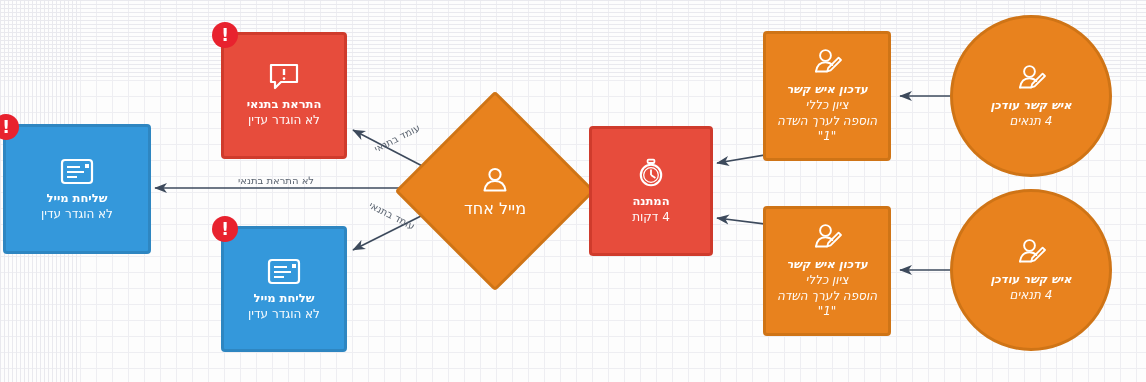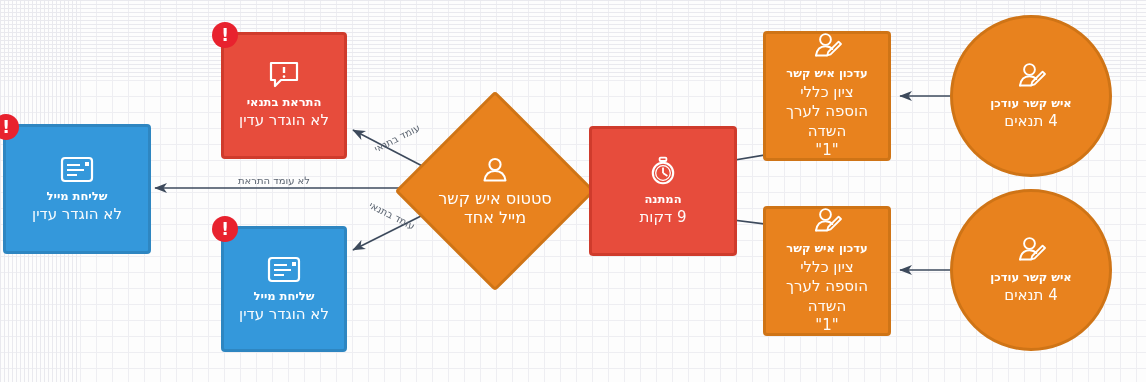"עדכון איש קשר" .orange { font-style: none -> italic }
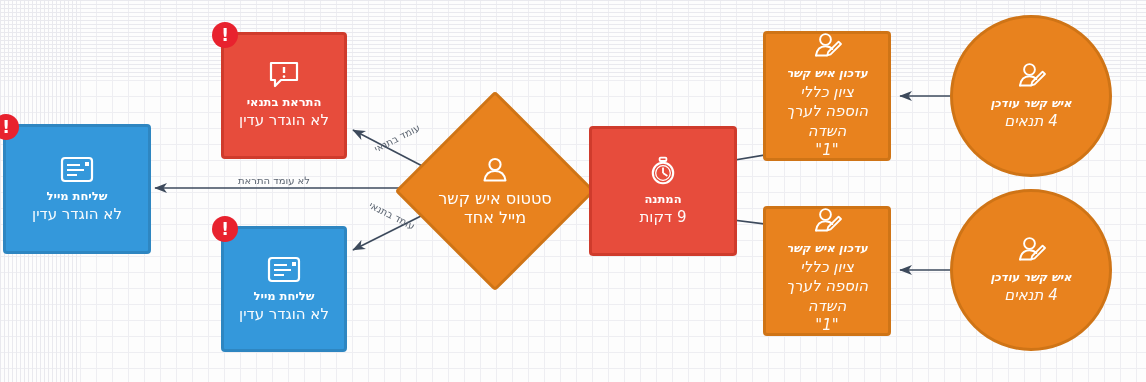"ציון כללי" .node .sub { font-size: 15px -> 12px }
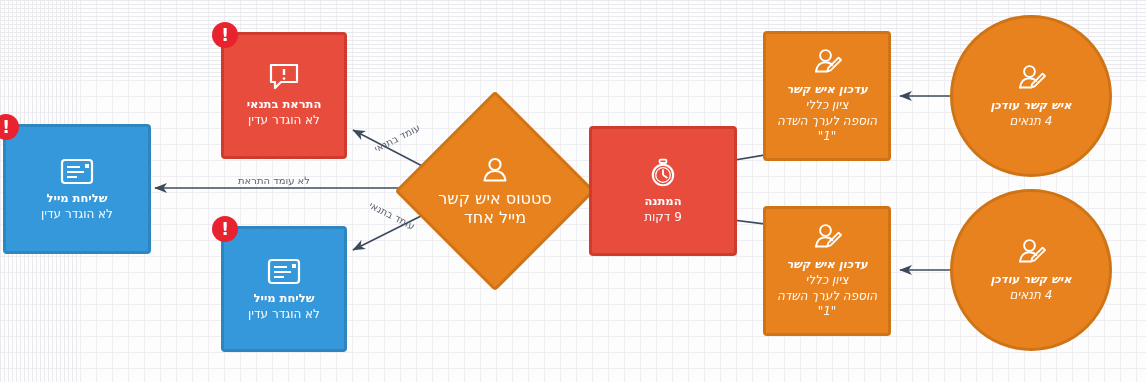"לא עומד התראת" div.edge-label { text: עומד התראת -> התראת בתנאי }
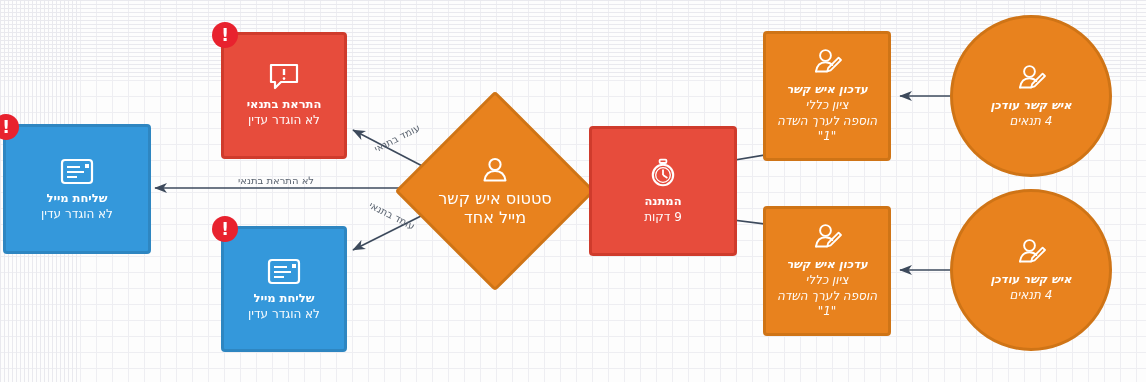"סטטוס איש קשר" div.title { html: <div>סטטוס איש קשר</div> -> none }
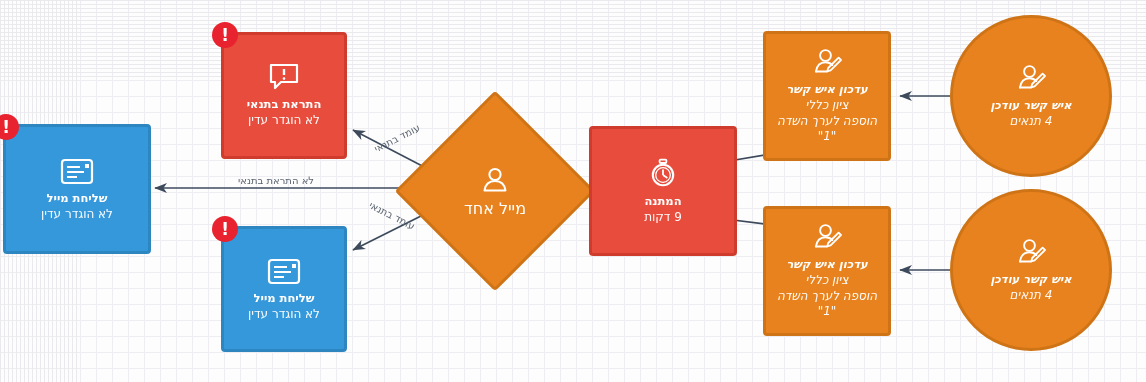"המתנה" div.node { width: 148px -> 124px }
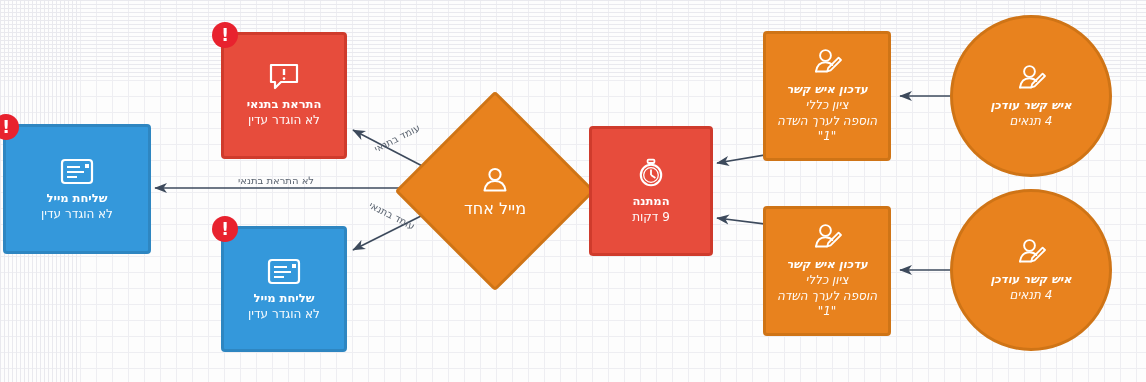"9 דקות" div.sub { text: 9 -> 4 }
